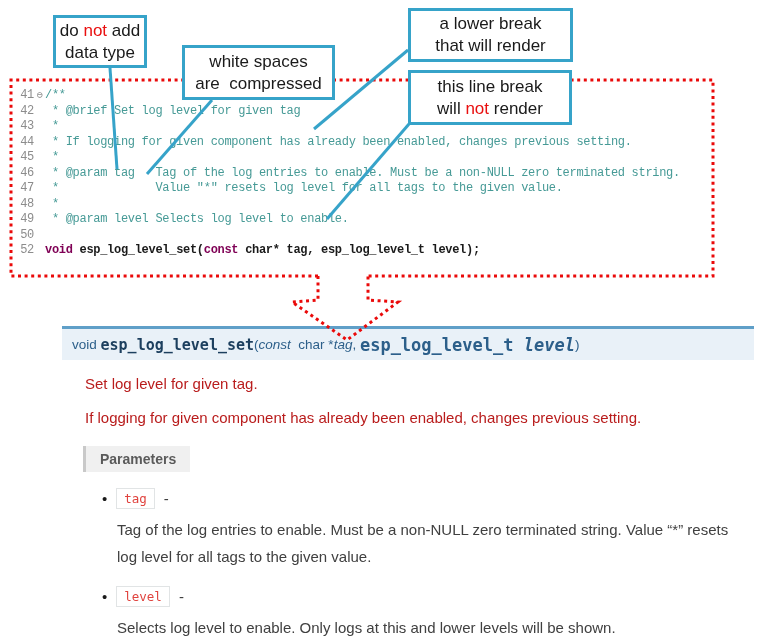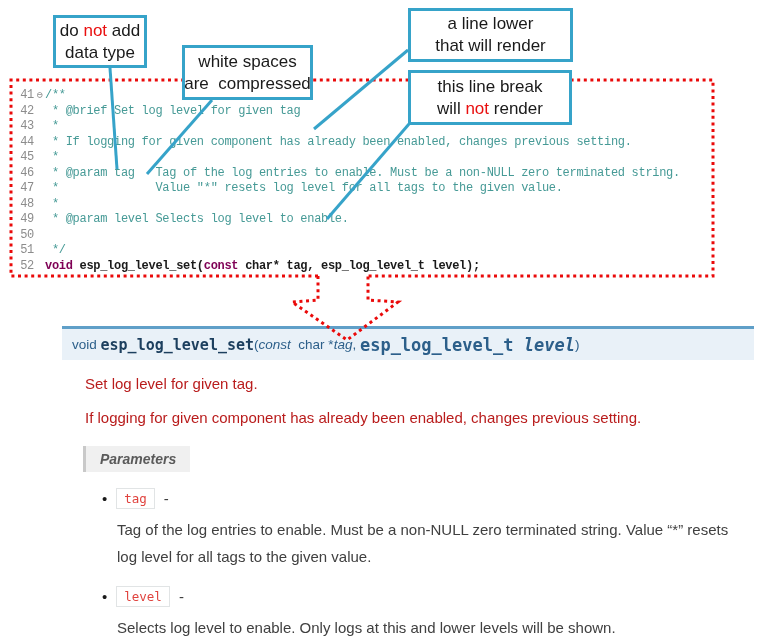"a line lower" span { text: line lower -> lower break }
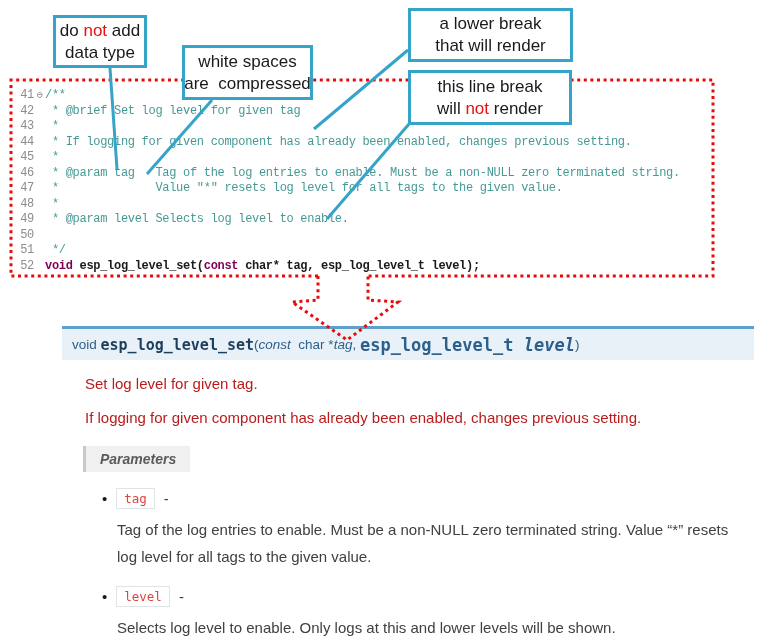"white spaces" #callout-1 { width: 131px -> 153px }
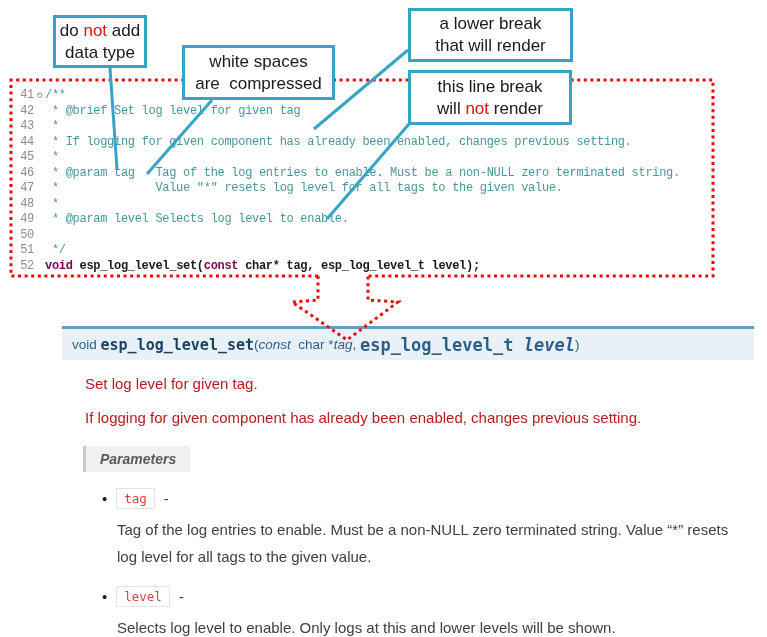"51" div.code-line { html: <div><span>51</span><span></span><span><span> */</span></span></div> -> none }
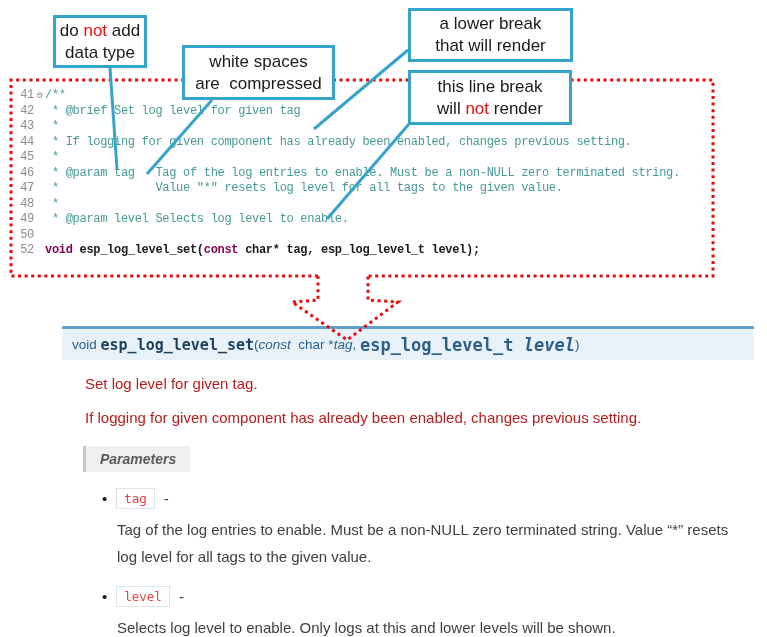"Parameters" #params-label { font-style: italic -> none }
